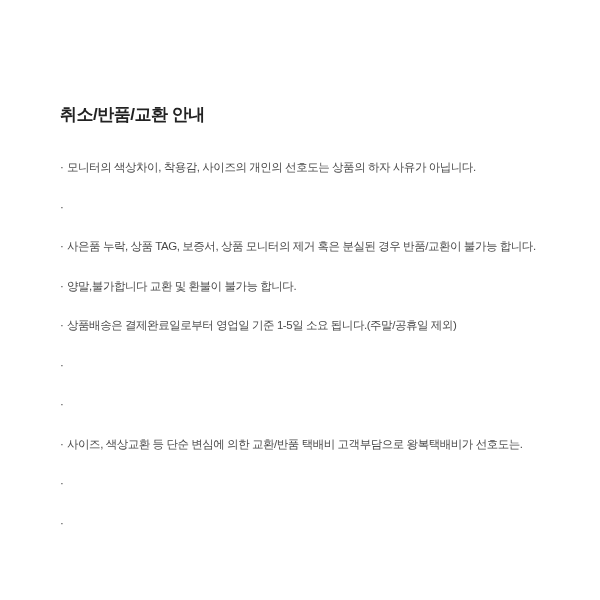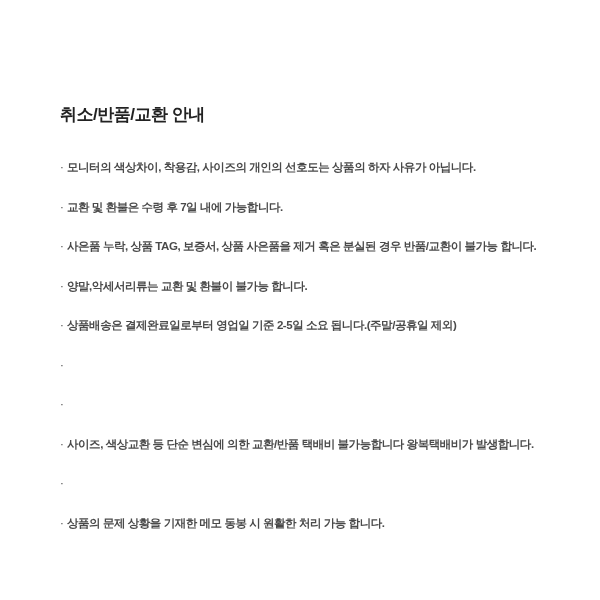"모니터의 색상차이, 착용감, 사이즈의 개인의" .notice-text { font-weight: bold -> none }
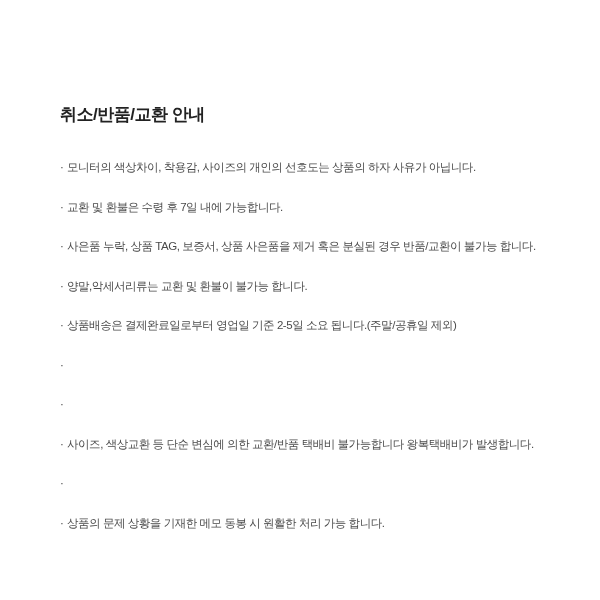"교환 및 환불은 수령 후" span.notice-text { html: <span>교환 및 환불은 수령 후 7일 내에 가능합니다.</span> -> none }
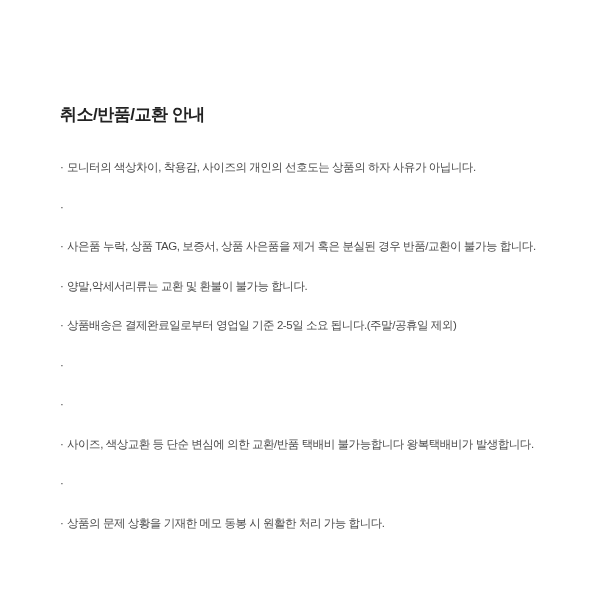"사은품 누락, 상품 TAG, 보증서," span.notice-text { text: 사은품을 -> 모니터의 }
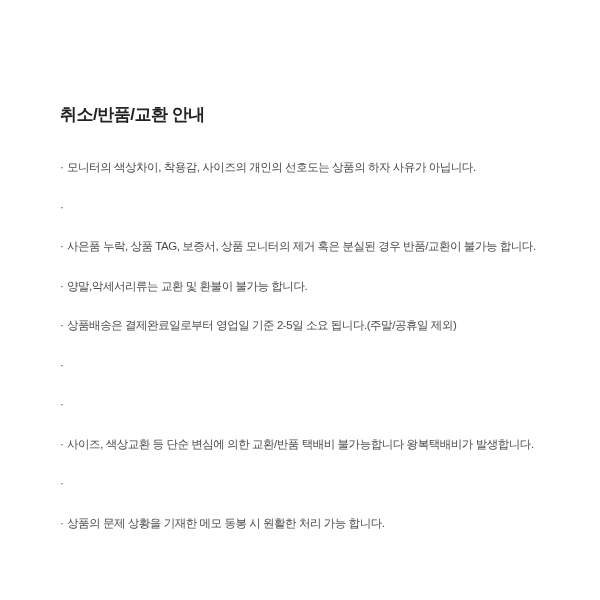"양말,악세서리류는 교환 및 환불이 불가능" span.notice-text { text: 양말,악세서리류는 -> 양말,불가합니다 }
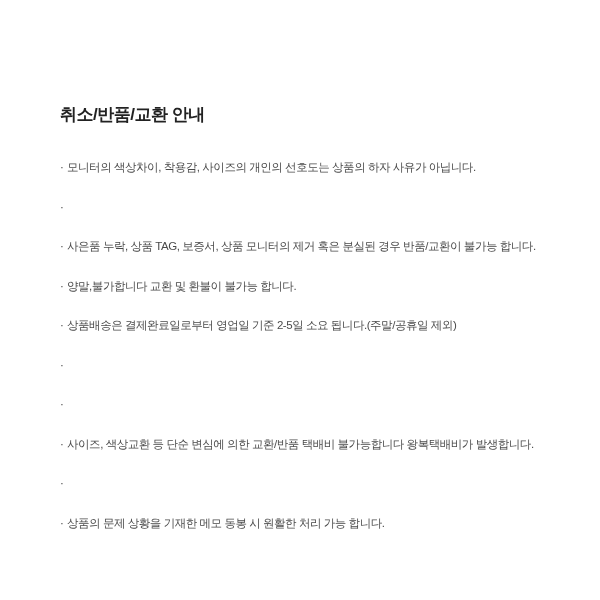"상품배송은 결제완료일로부터 영업일 기준 2-5일" span.notice-text { text: 2-5일 -> 1-5일 }
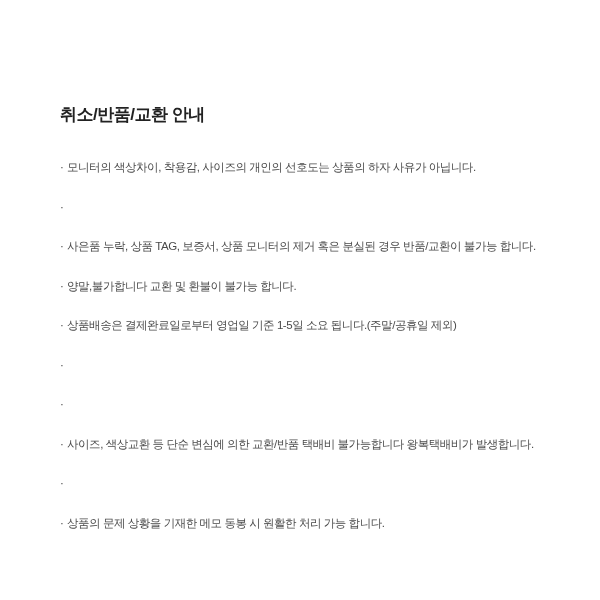"사이즈, 색상교환 등 단순 변심에" span.notice-text { text: 불가능합니다 왕복택배비가 발생합니다 -> 고객부담으로 왕복택배비가 선호도는 }
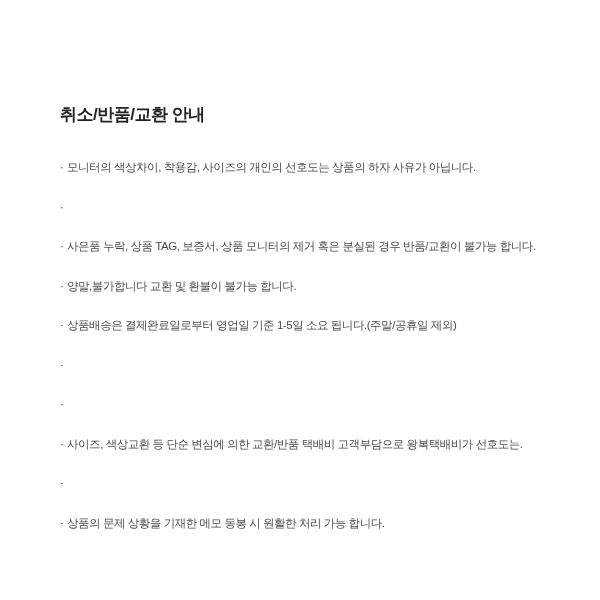"상품의 문제 상황을 기재한 메모" span.notice-text { html: <span>상품의 문제 상황을 기재한 메모 동봉 시 원활한 처리 가능 합니다.</span> -> none }
